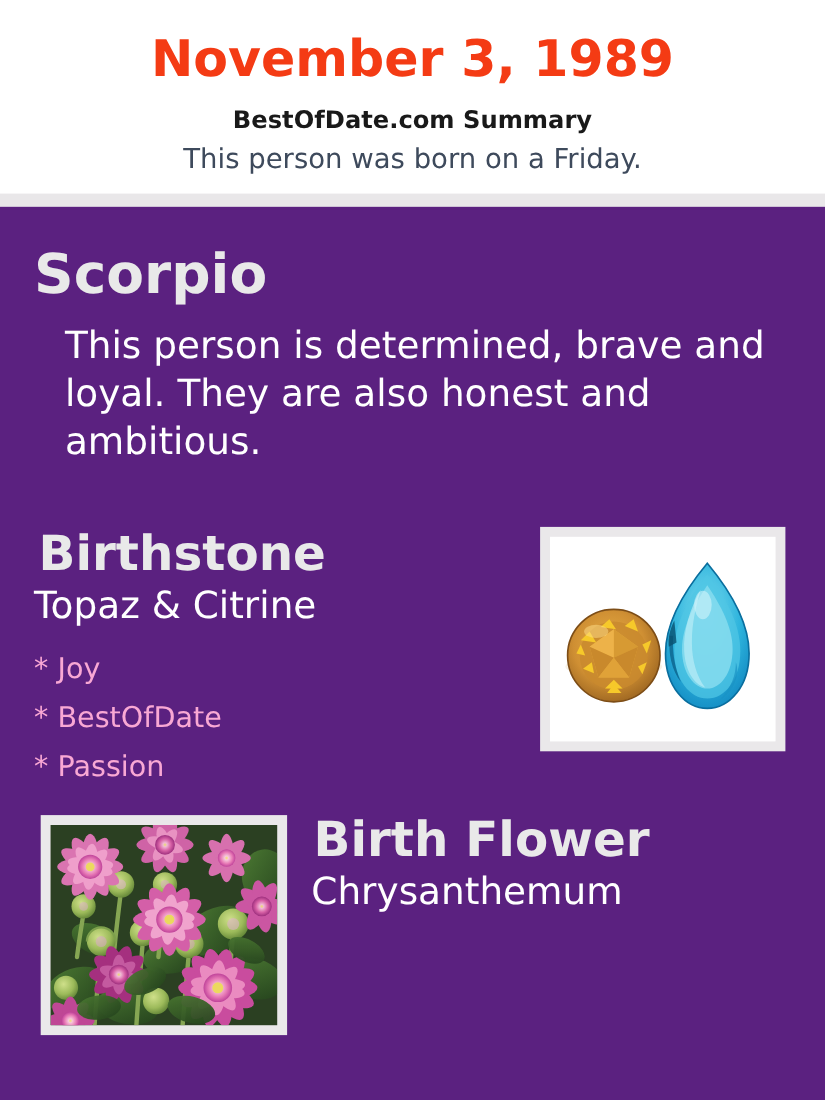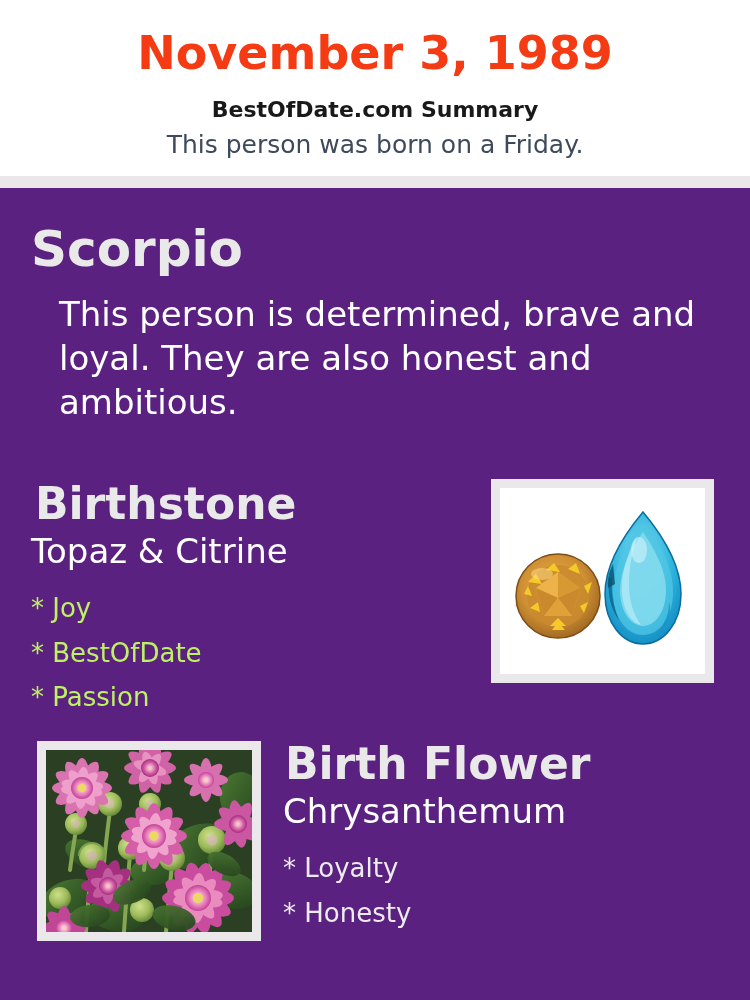"* Joy" .stone-traits .trait { color: #bef264 -> #f9a8d4 }
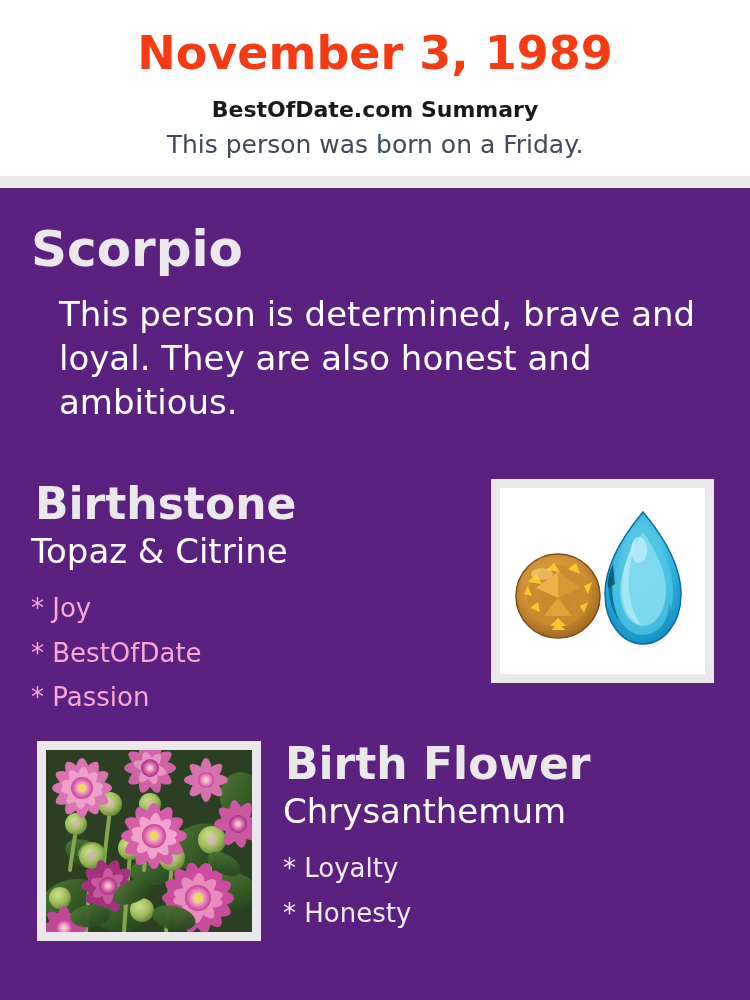"* Loyalty" div.flower-traits { html: <div> <div>* Loyalty</div> <div>* Honesty</div> </div> -> none }
